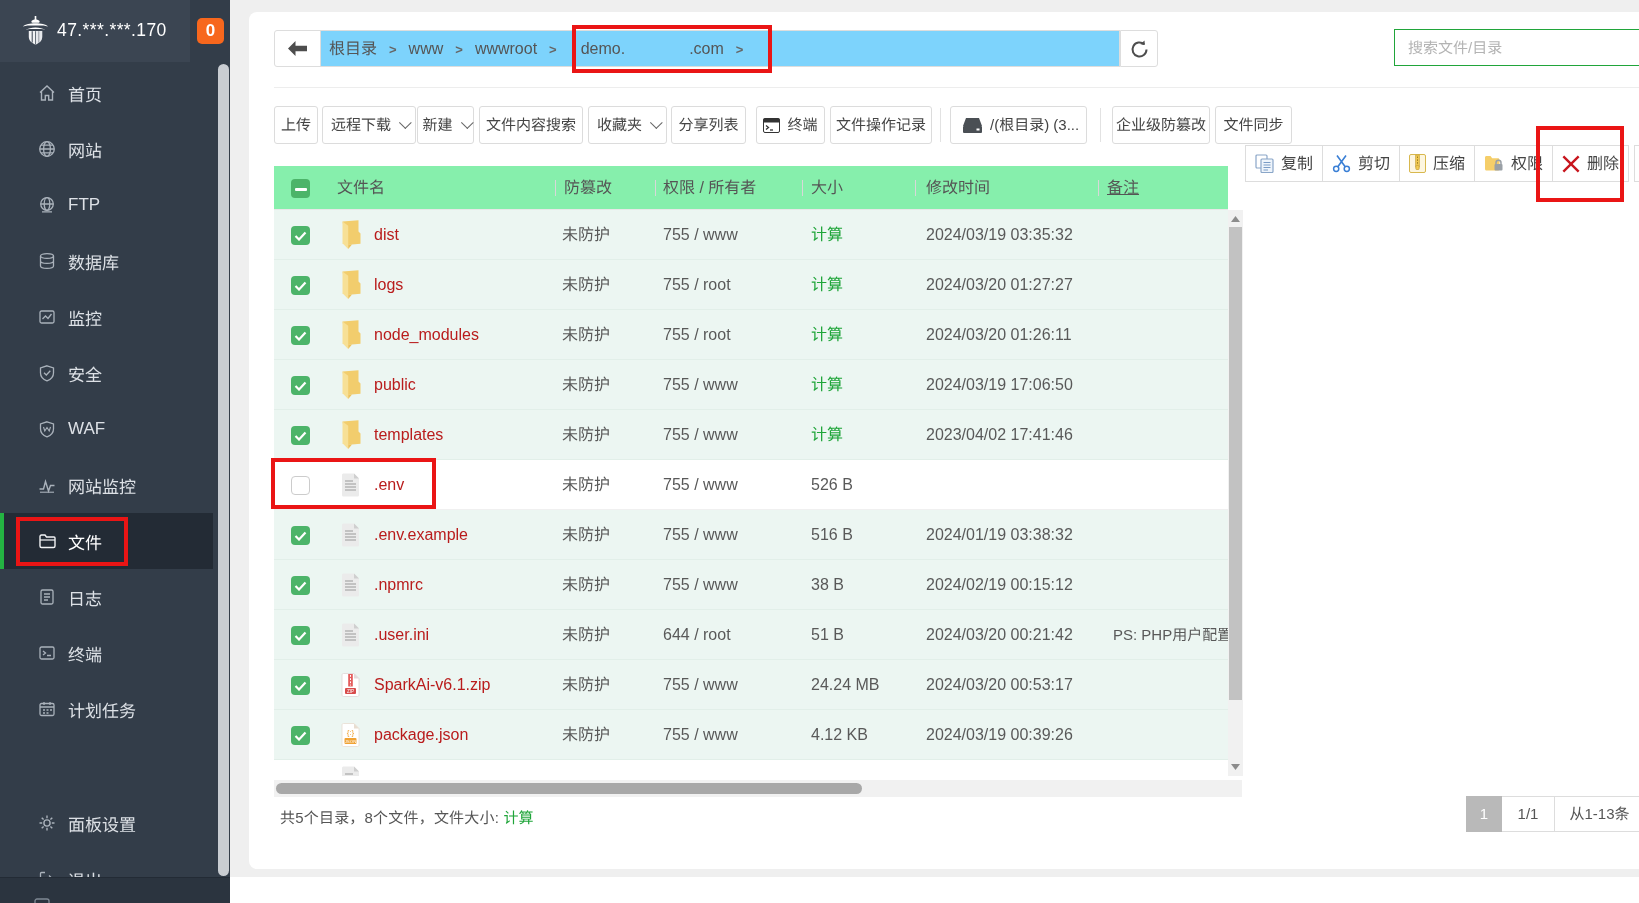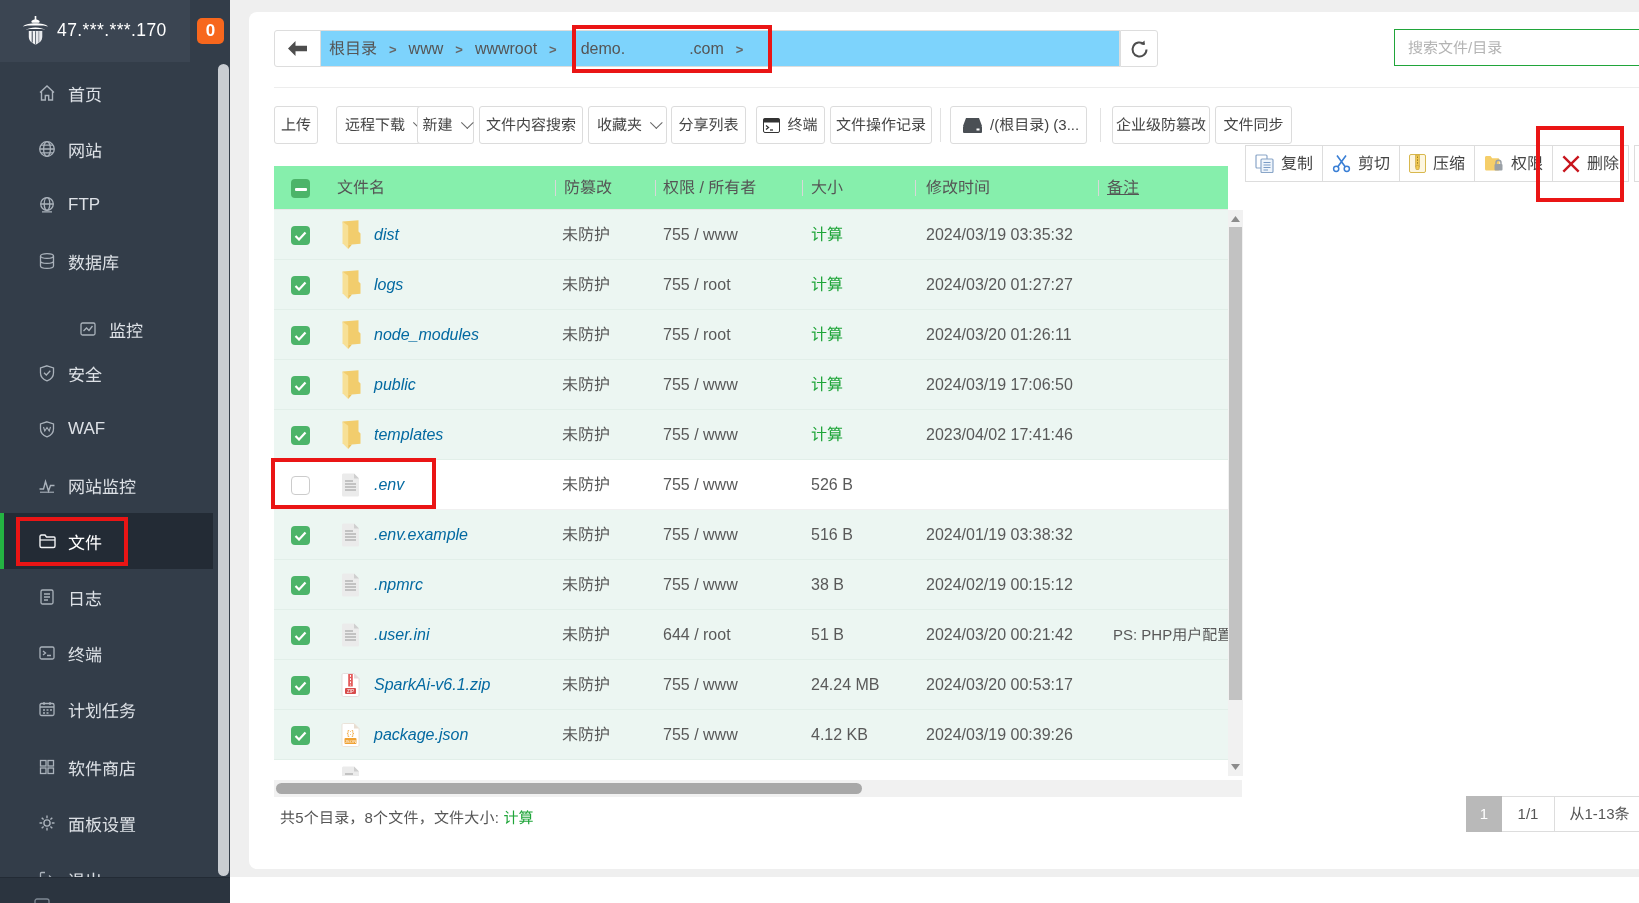"远程下载" div.tbtn { left: 336px -> 322px }
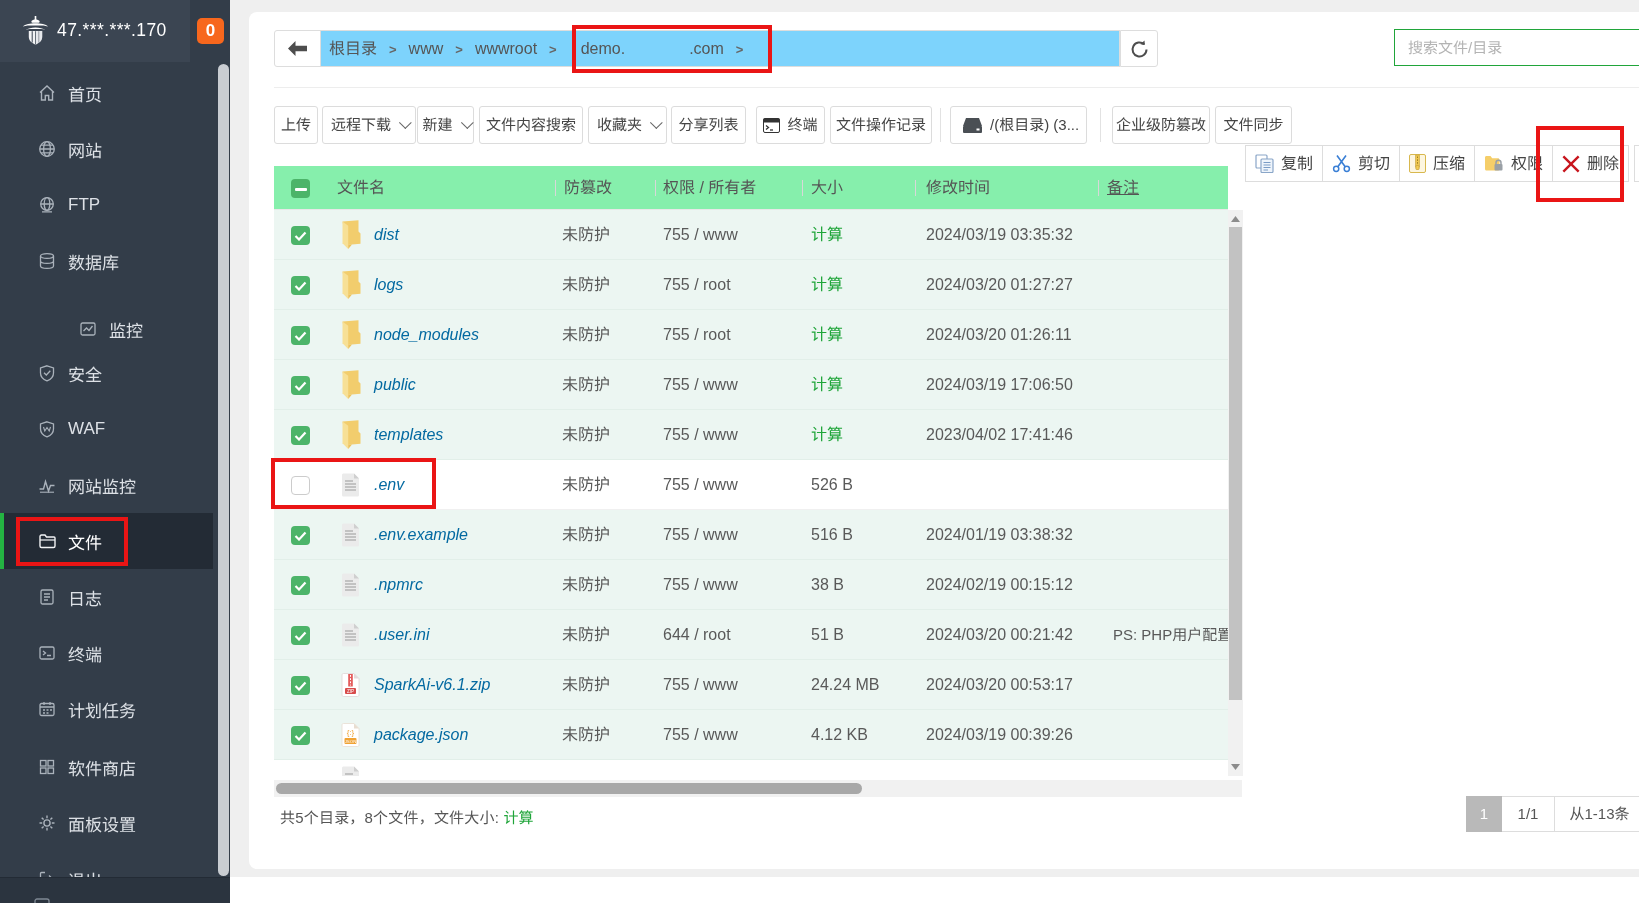"dist" .fname { color: #0369a1 -> #b91c1c; font-style: italic -> none }
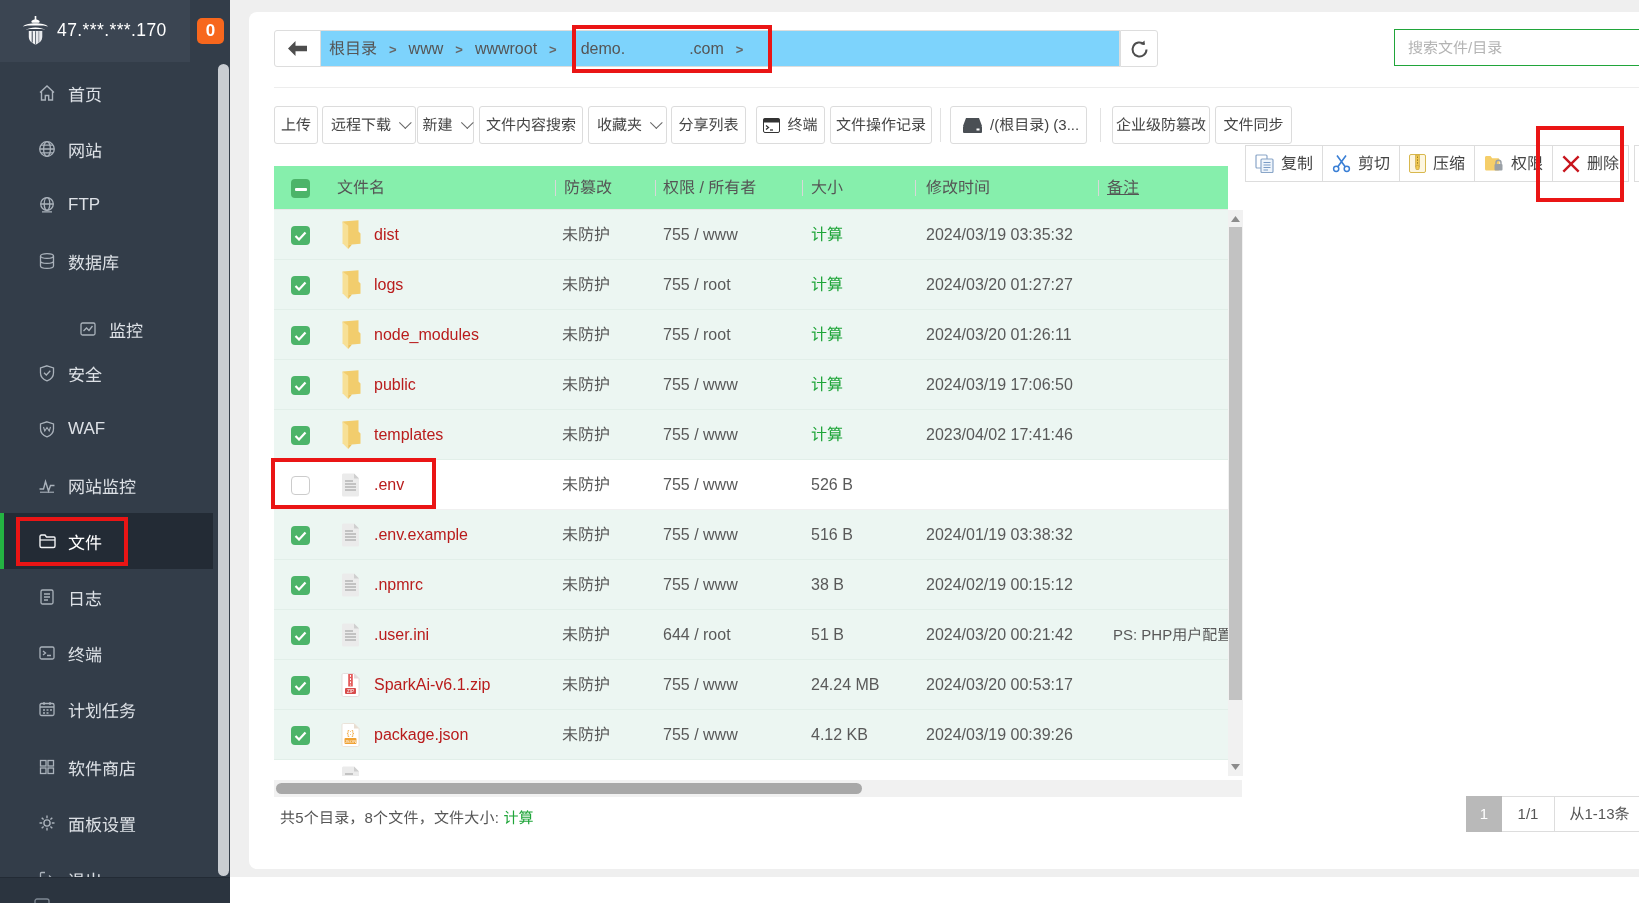"监控" div.mi { margin-left: 41px -> none; top: 301px -> 289px }
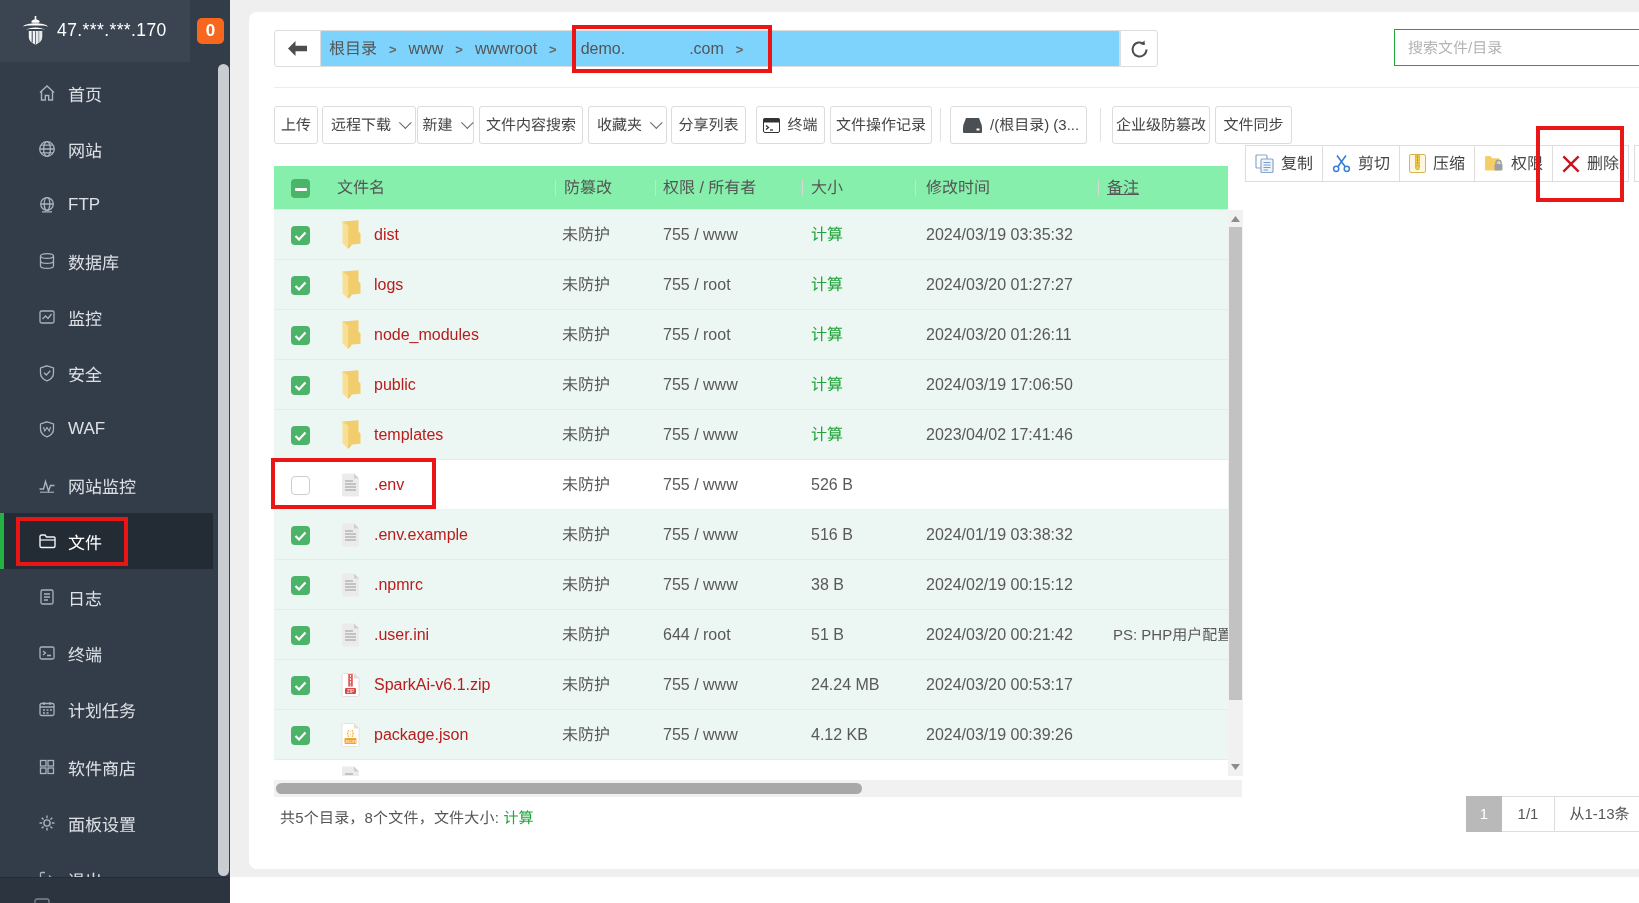"软件商店" div.mi { html: <div> <svg> <rect></rect> <rect></rect> <rect></rect> <rect></rect> </svg> <div>软件商店</div> </div> -> none }
